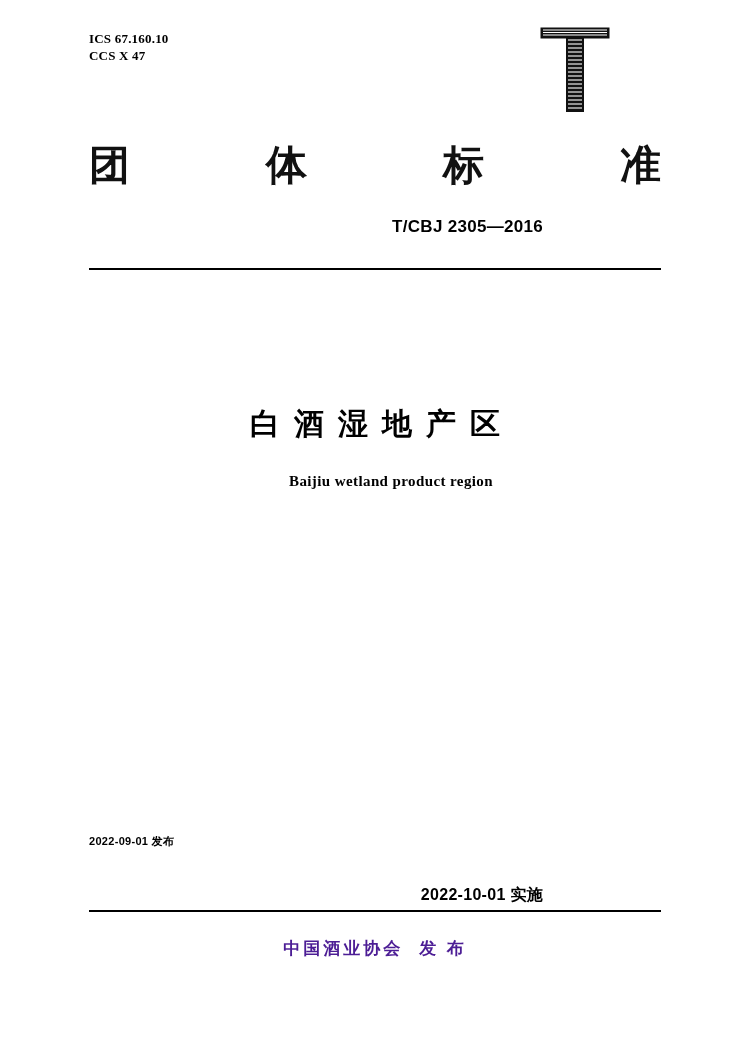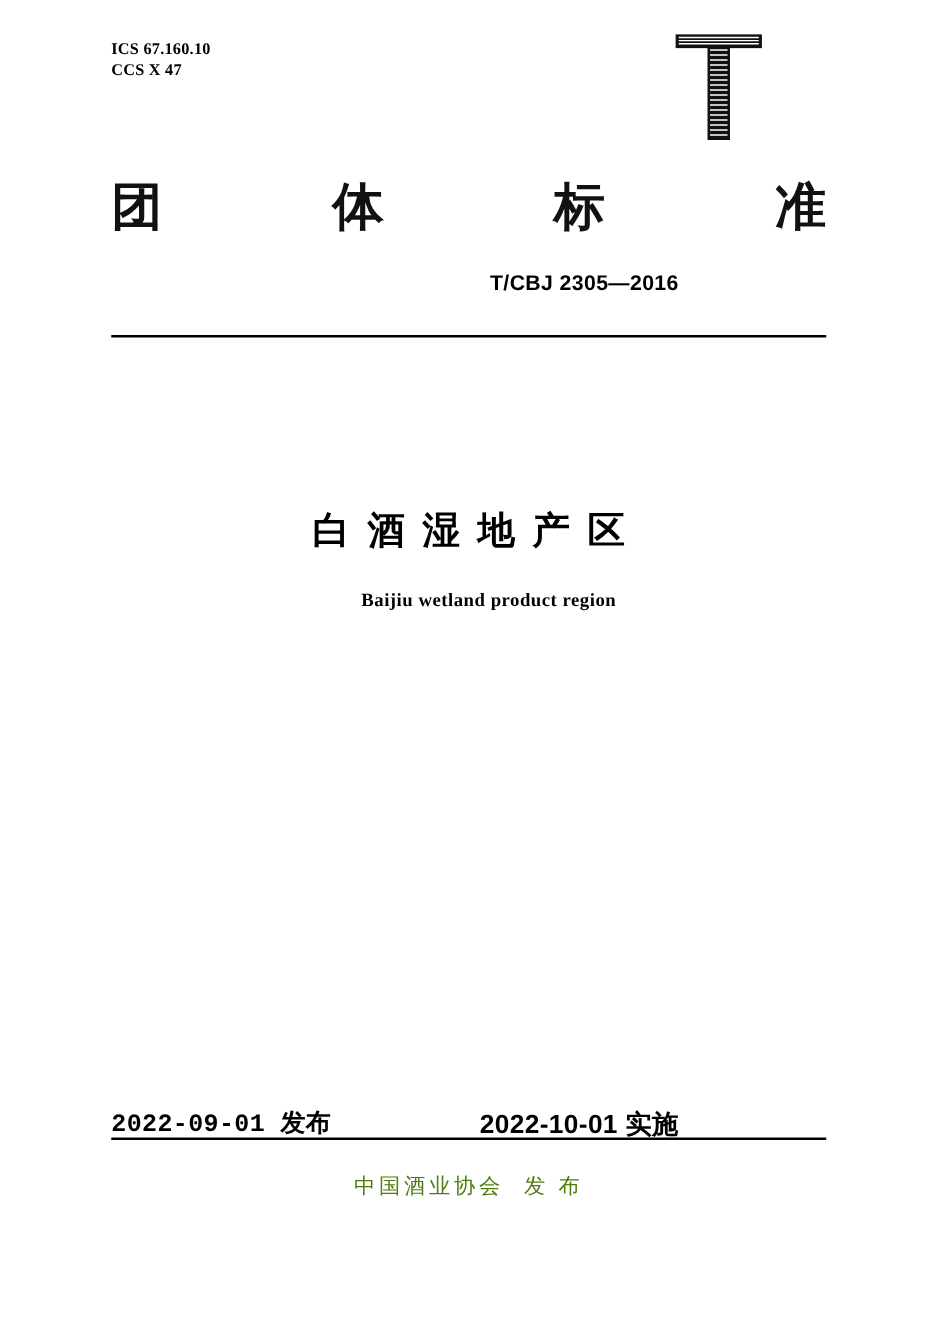"2022-09-01 发布" .date-issue { font-family: Liberation Mono, monospace -> Liberation Sans, sans-serif; font-size: 20px -> 11px; top: 885px -> 834px }
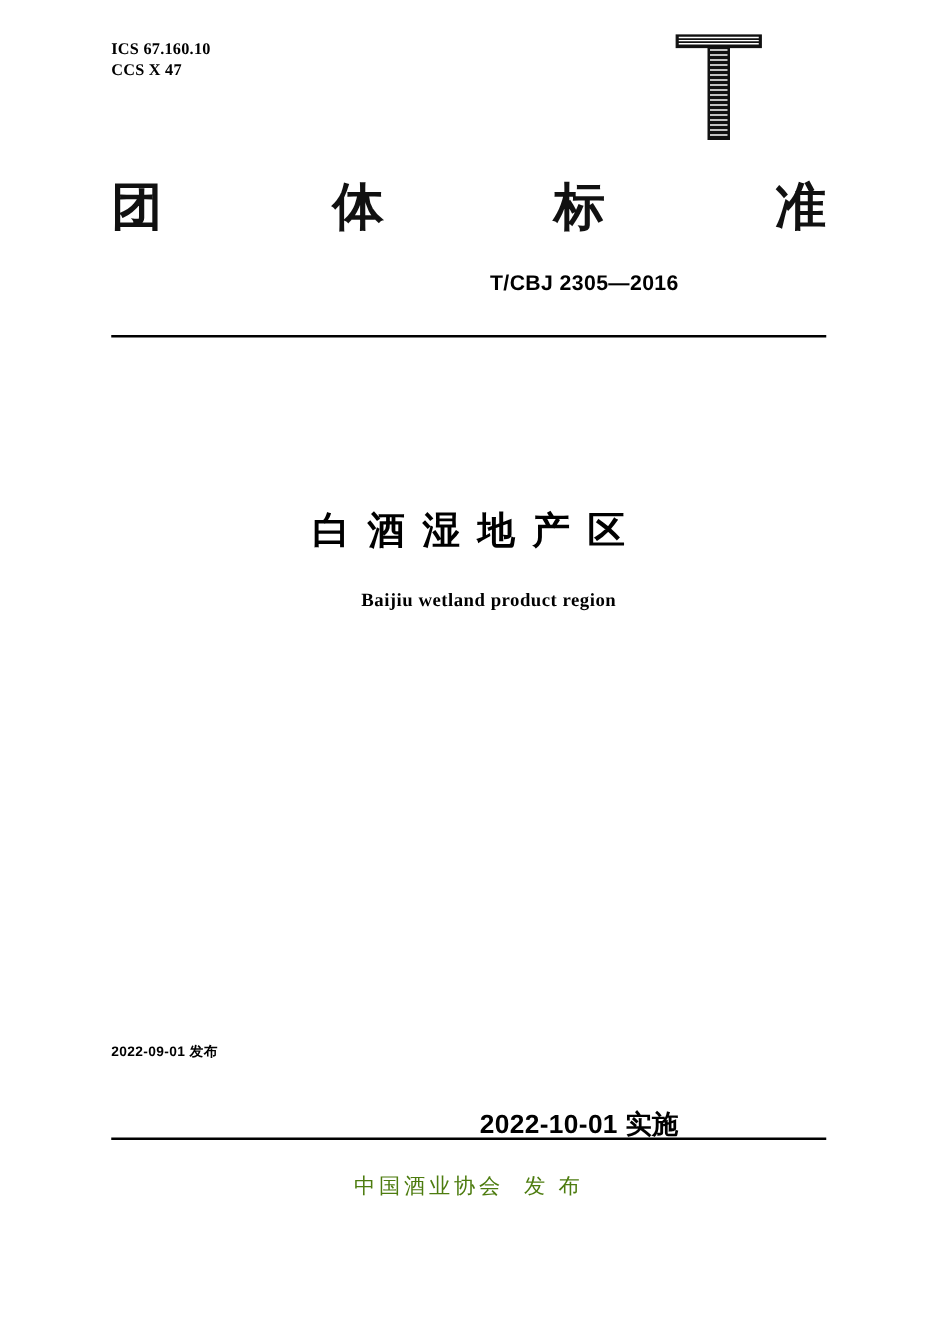"2022-10-01 实施" .date-impl { font-size: 21px -> 16px }
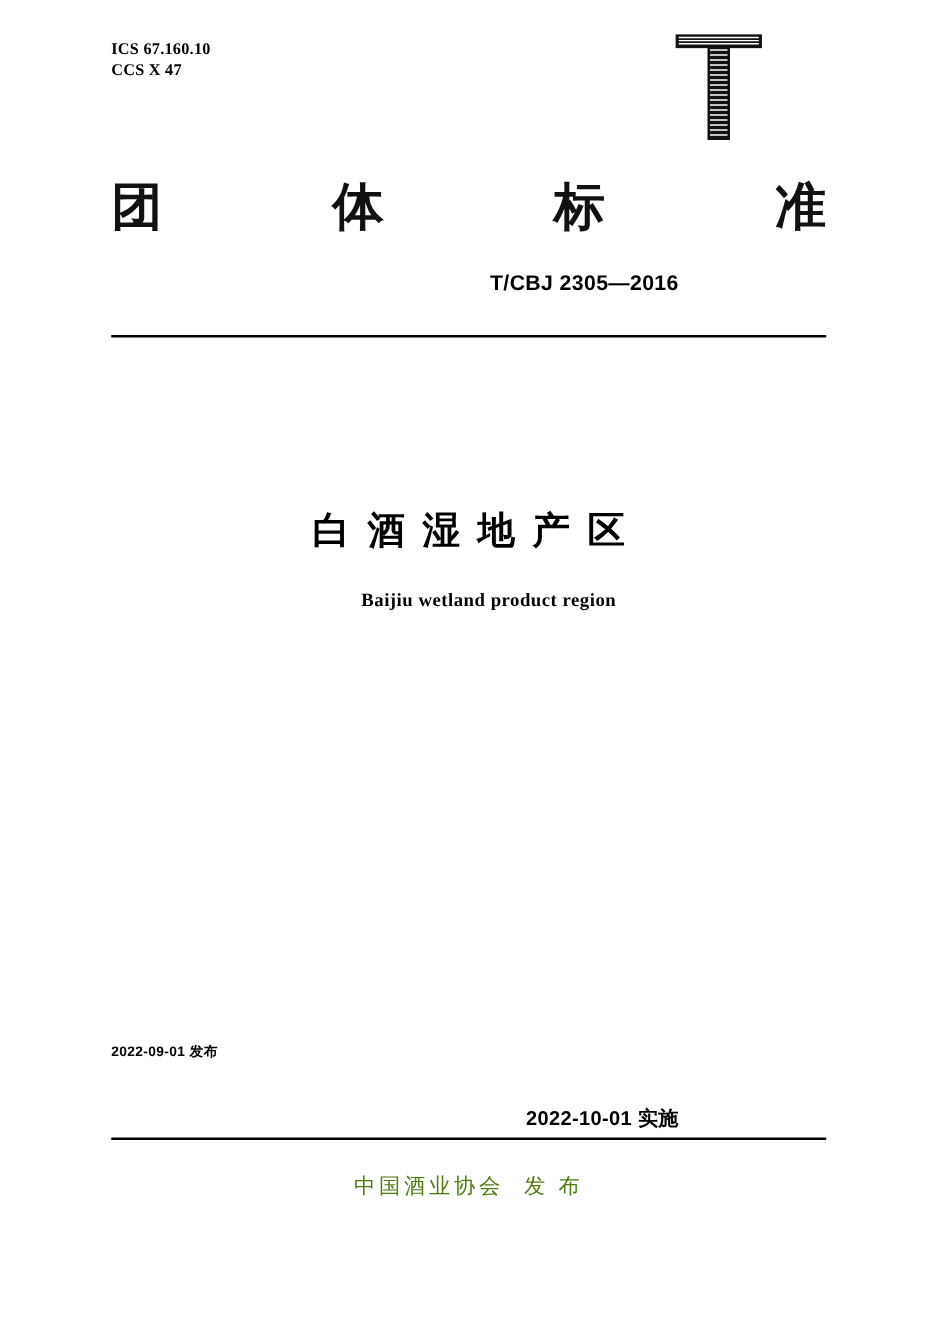"中国酒业协会 发 布" .publisher { color: #4d7c0f -> #4c1d95; font-weight: none -> bold }
